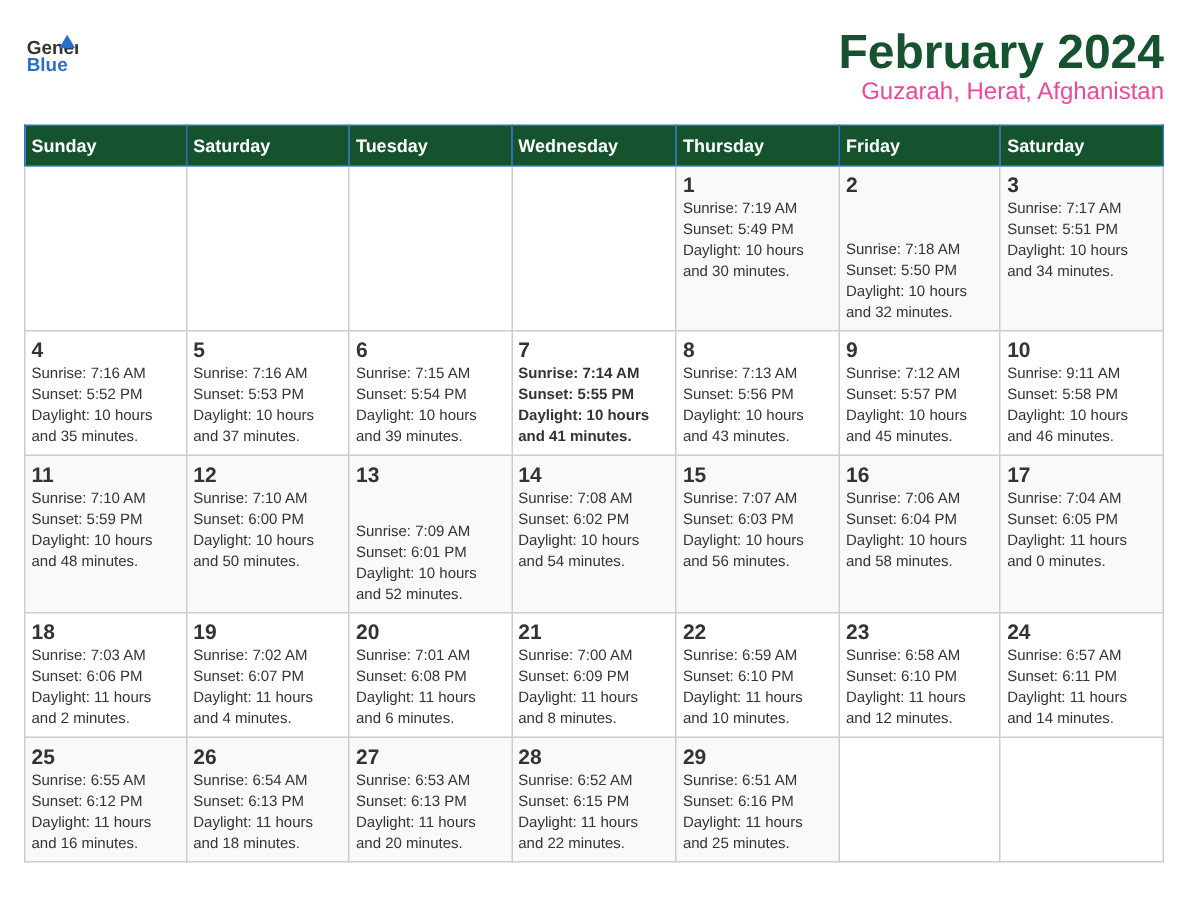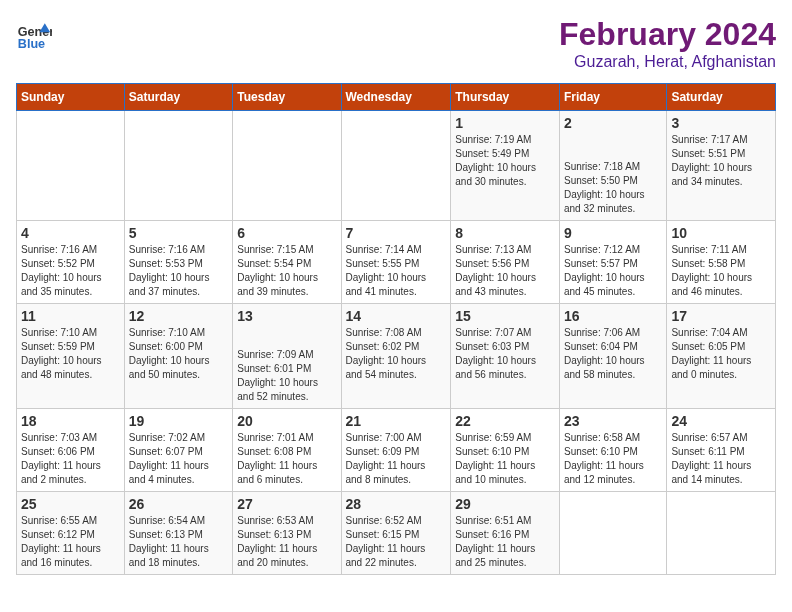"February 2024" .title-block h1 { color: #701a75 -> #14532d }
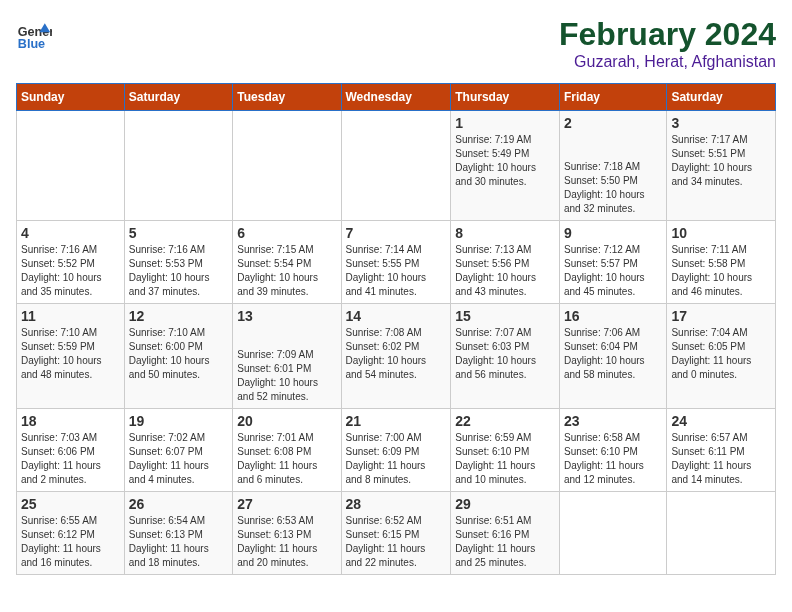"Guzarah, Herat, Afghanistan" .title-block h2 { color: #4c1d95 -> #ec4899 }
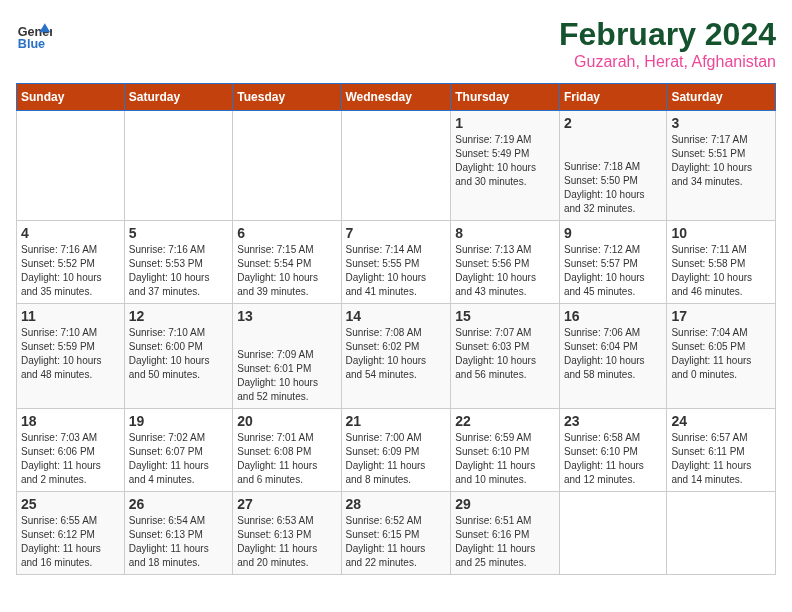"Sunday" thead tr th { background: #c2410c -> #14532d }
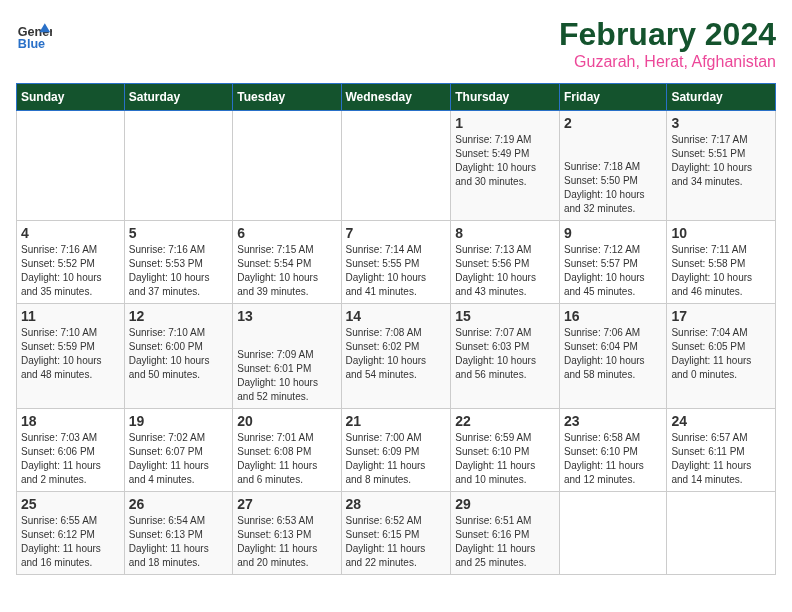"Sunrise: 7:14 AM" div.day-info { font-weight: none -> bold }
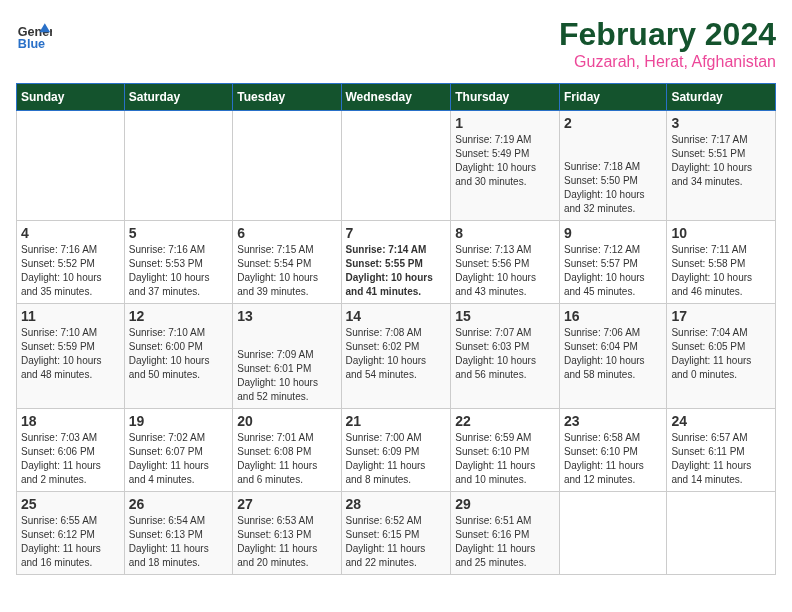"Sunrise: 7:11 AM" div.day-info { text: 7:11 -> 9:11 }
